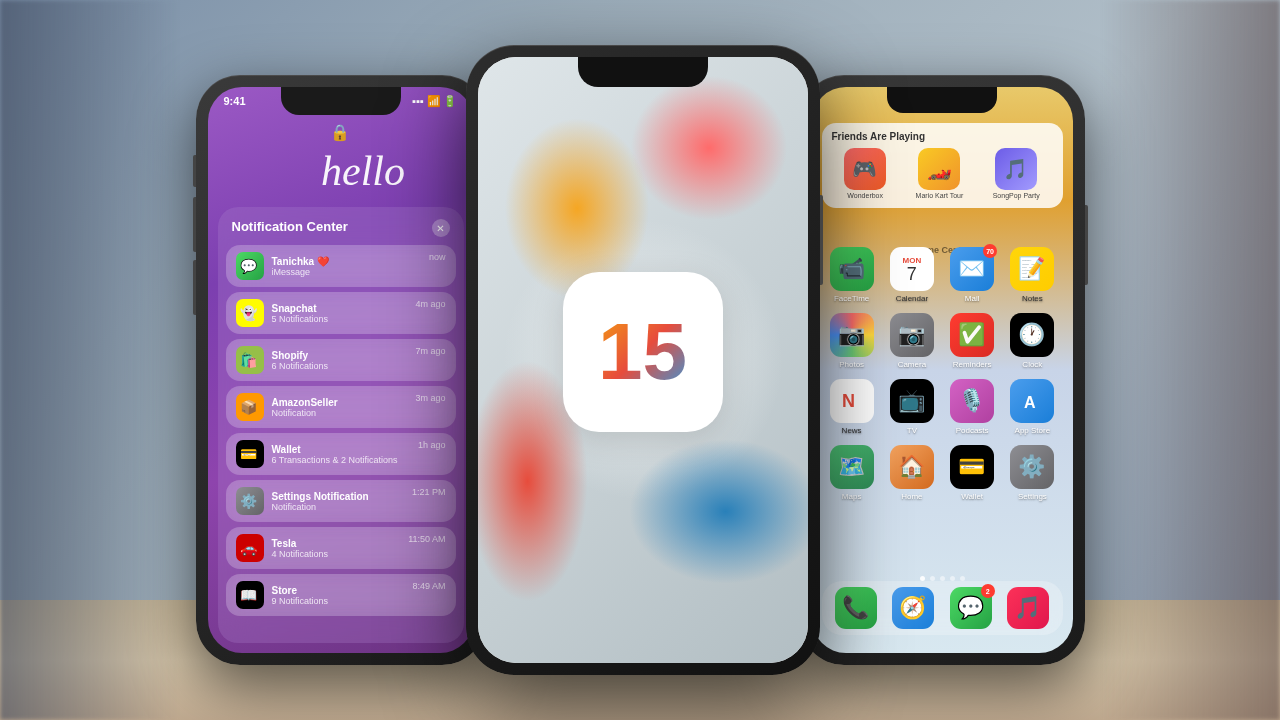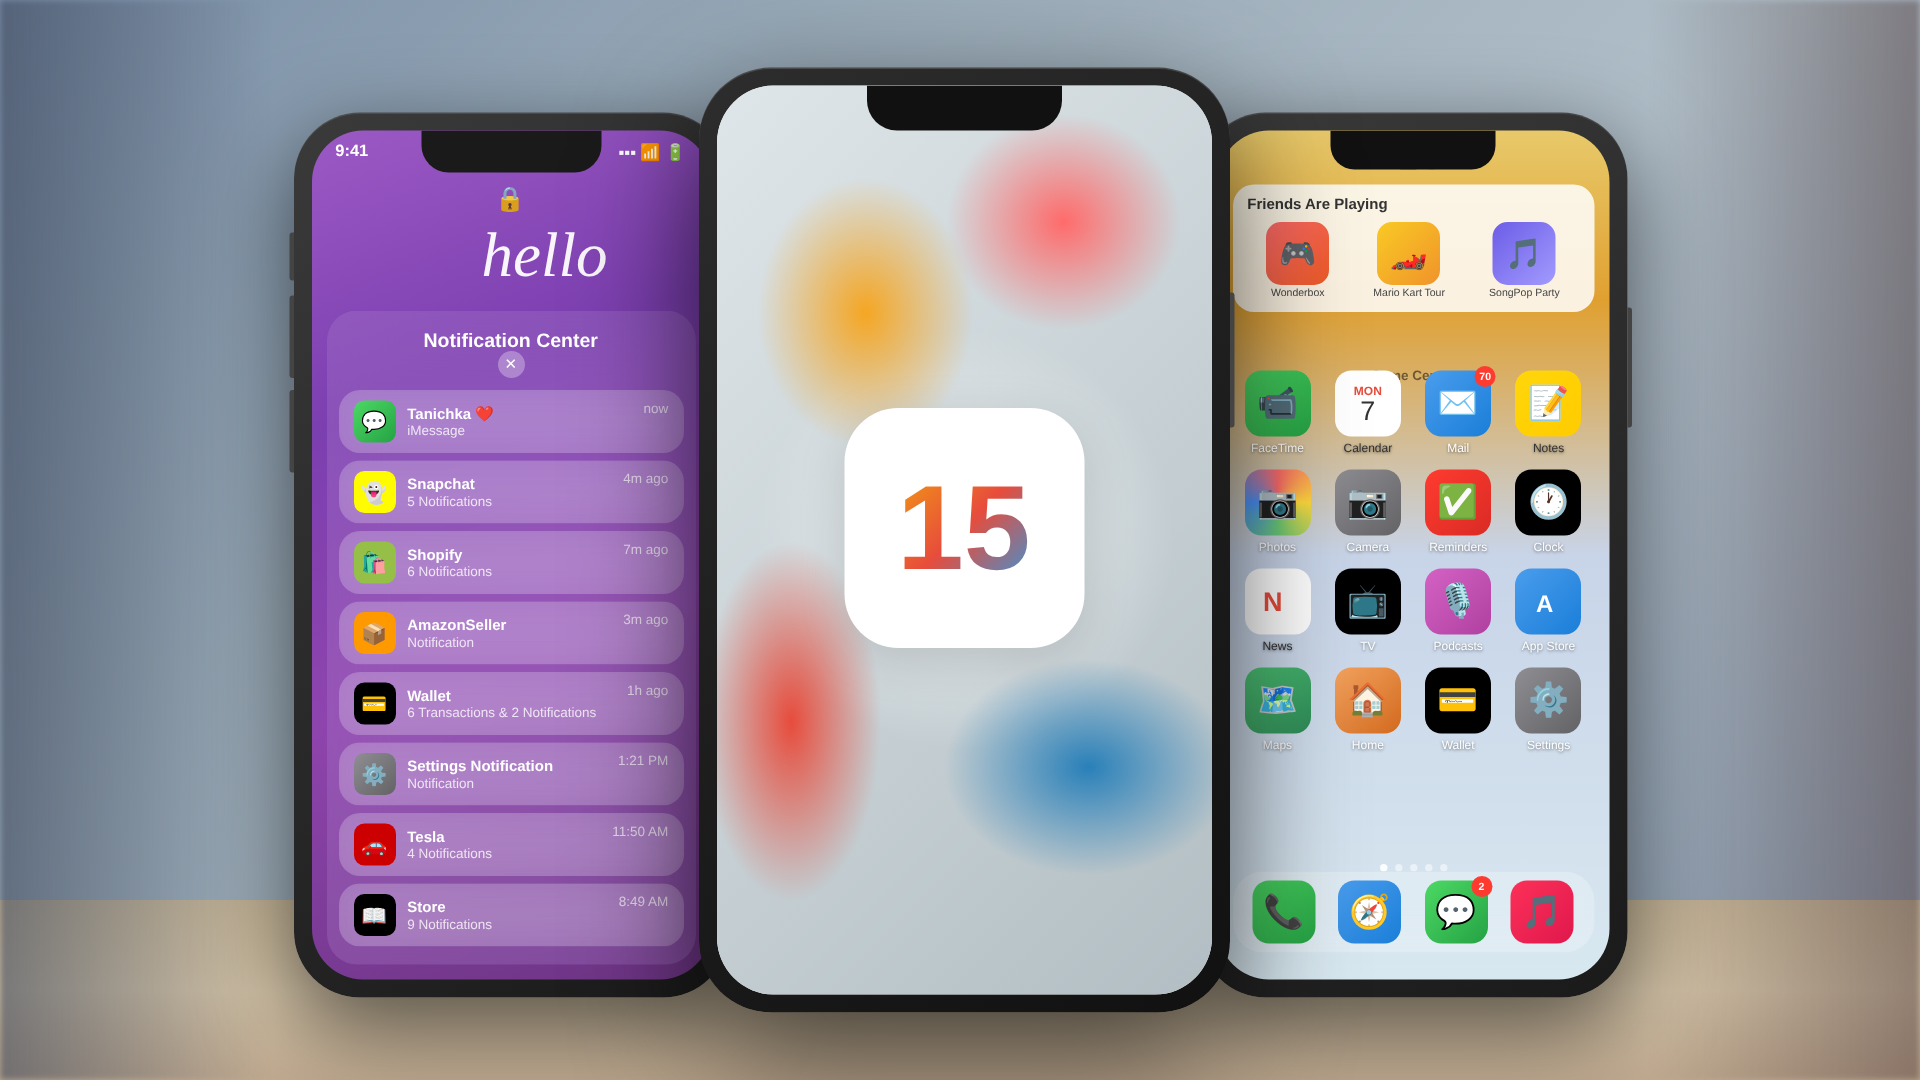"Notification Center" .notif-header { align-items: center -> none; flex-direction: column -> none }
